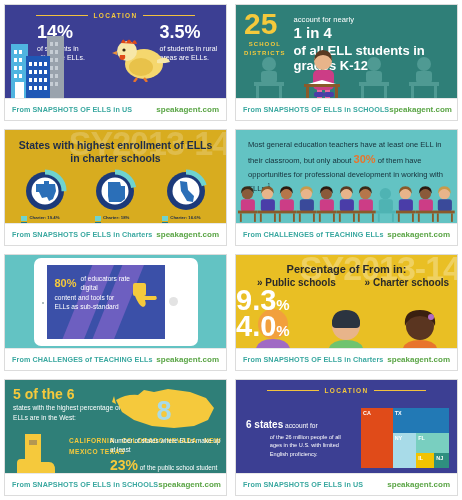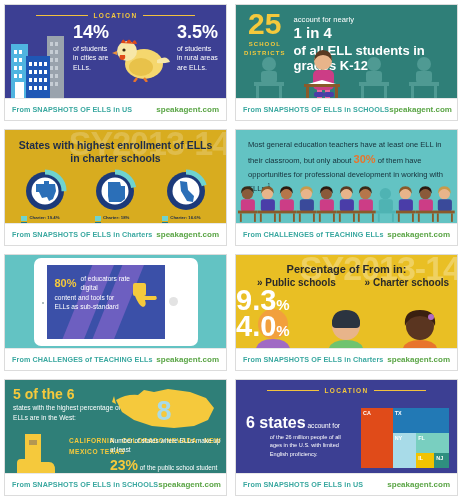"14%" div.row { padding-left: 68px -> 32px }
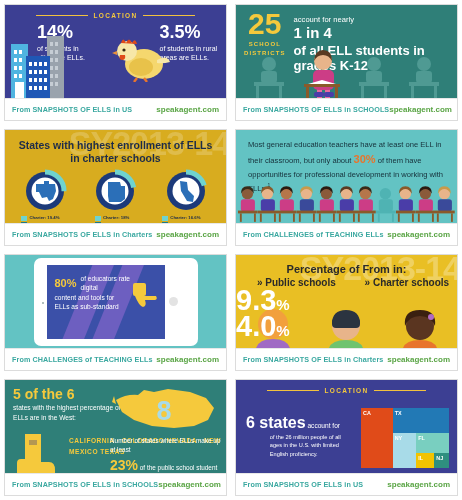"25" .c2 .n25 { text-align: center -> none }
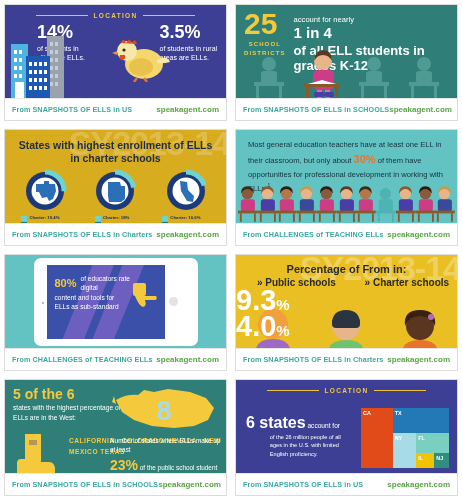"6 states" .c8 .six { font-size: 16px -> 10px }
